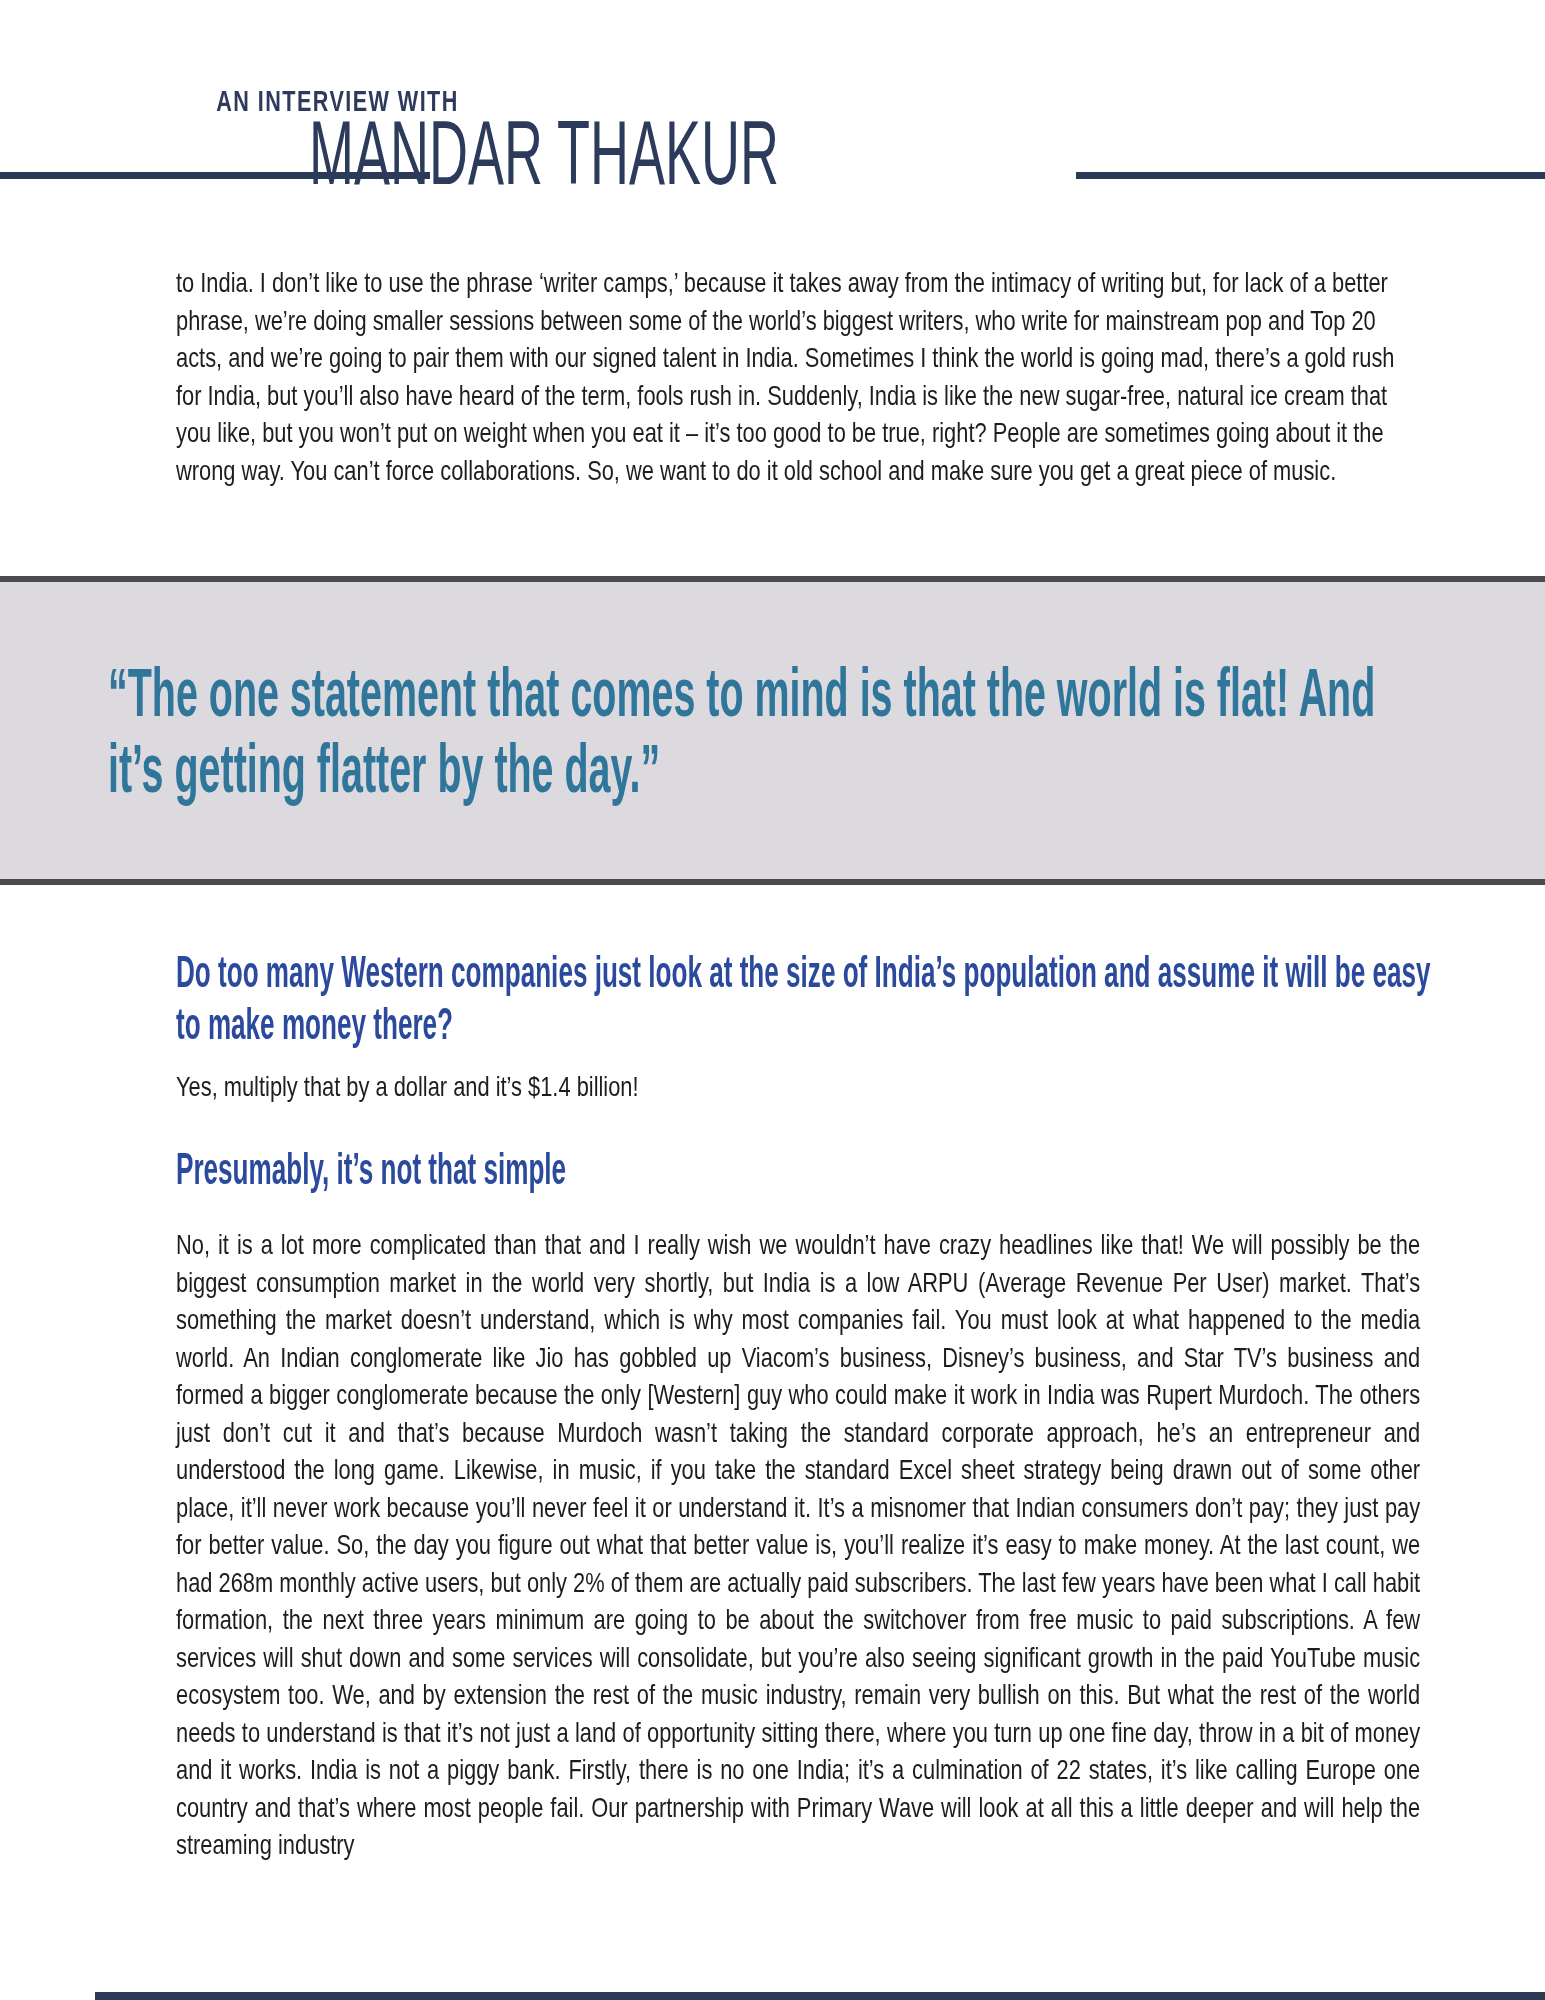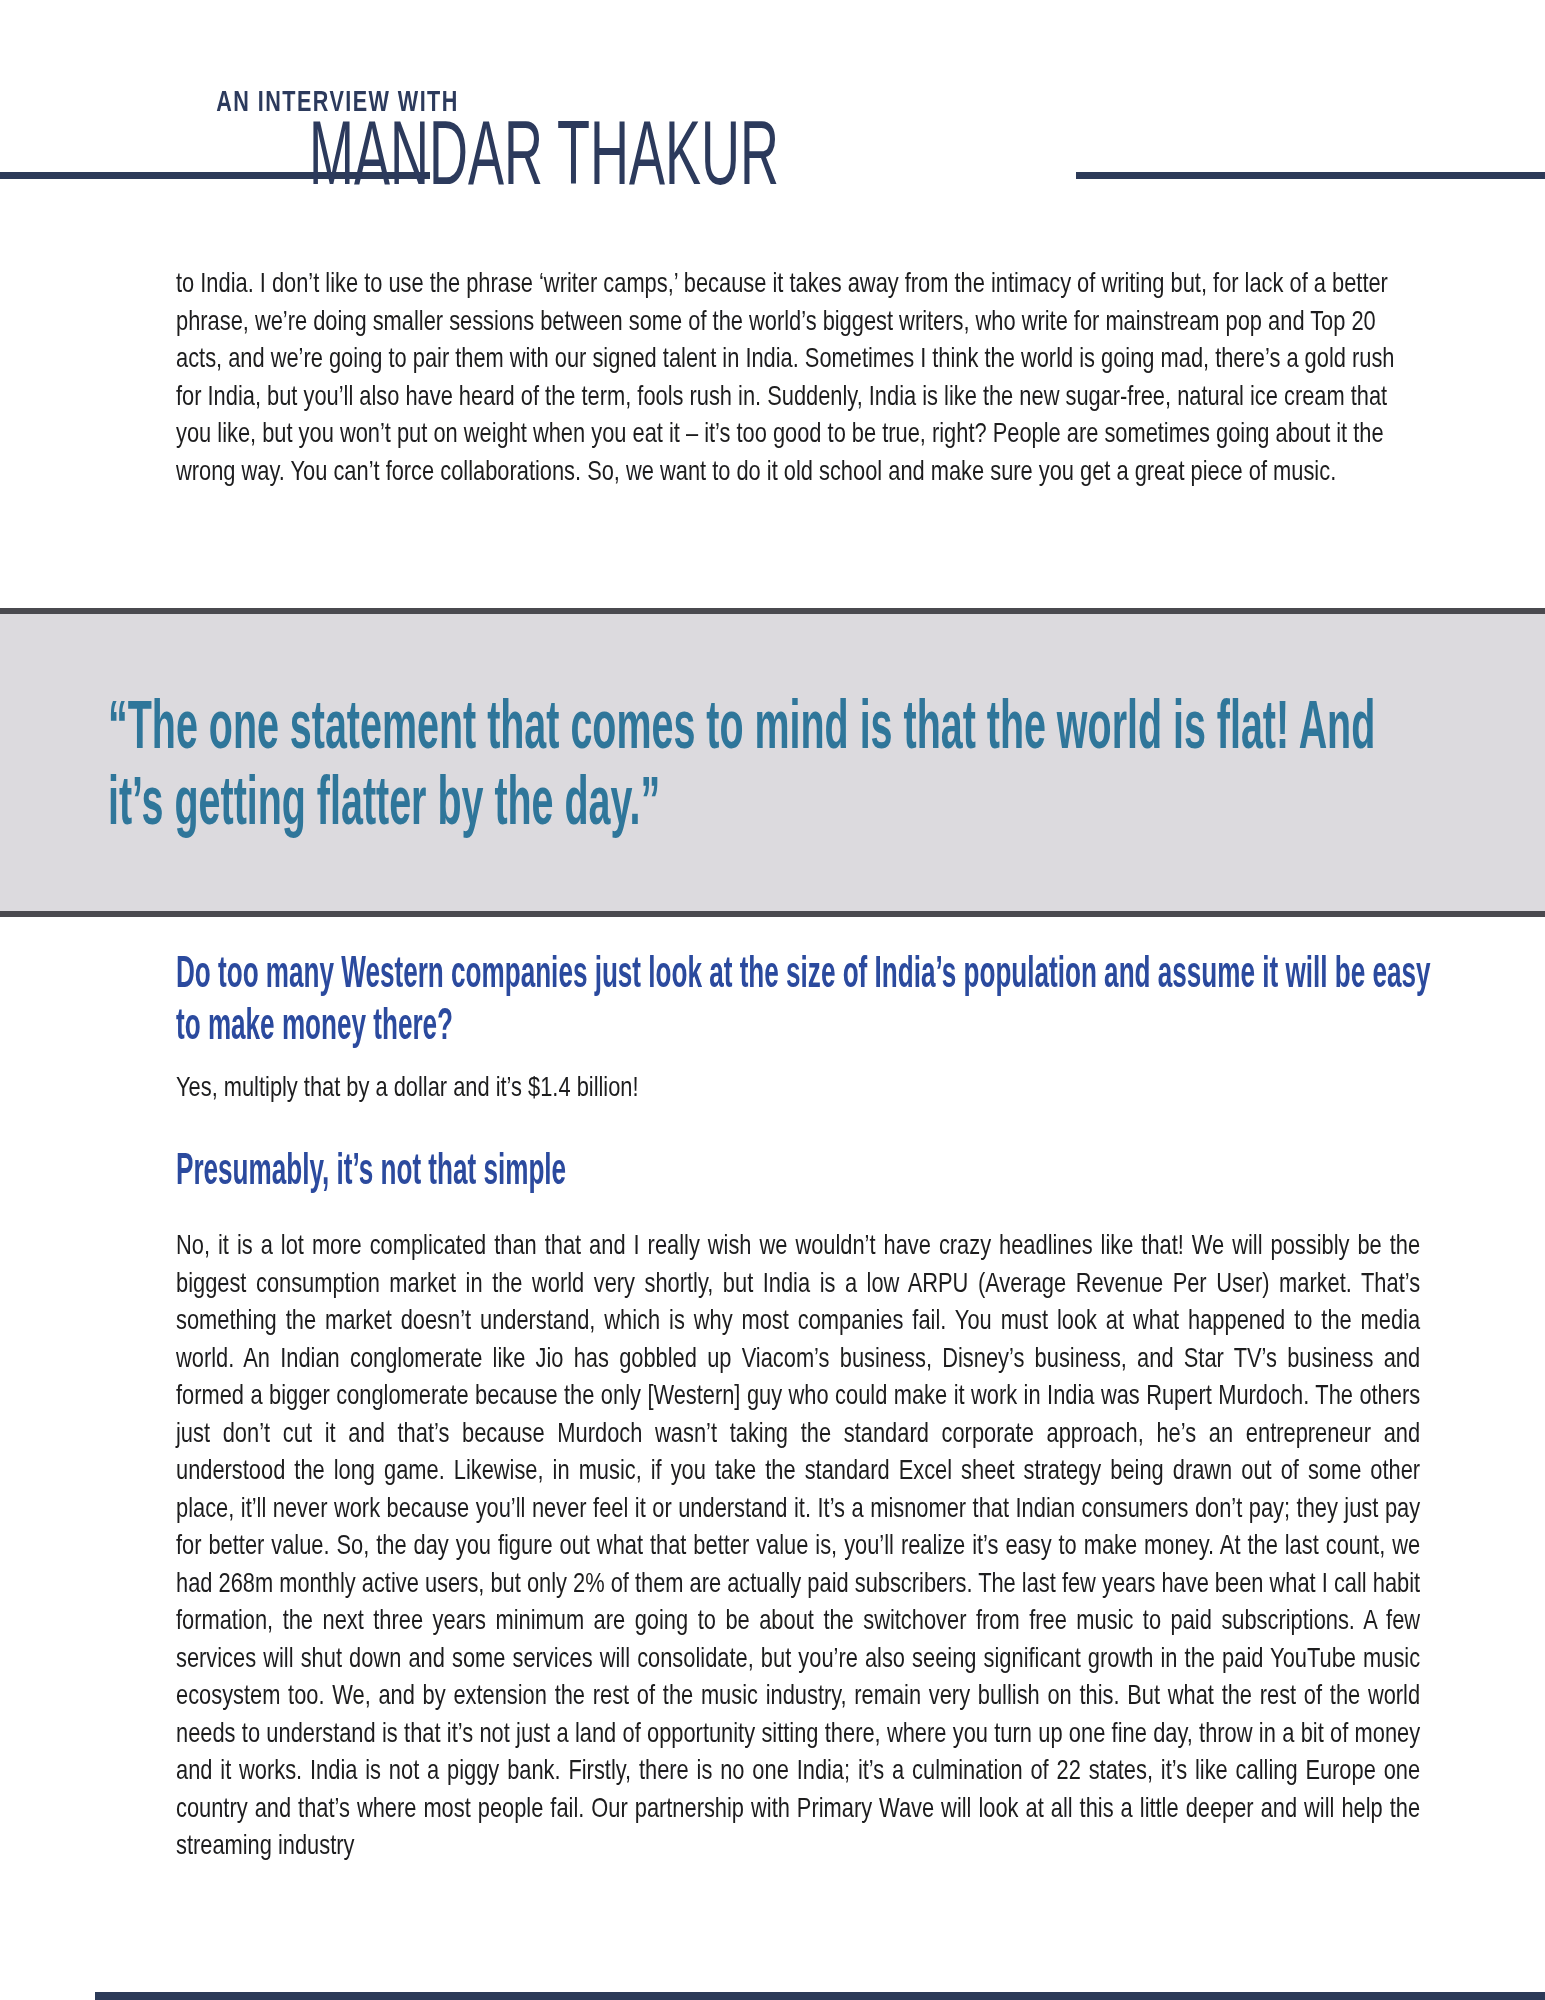"“The one statement that comes" .quote-band { top: 608px -> 576px }
